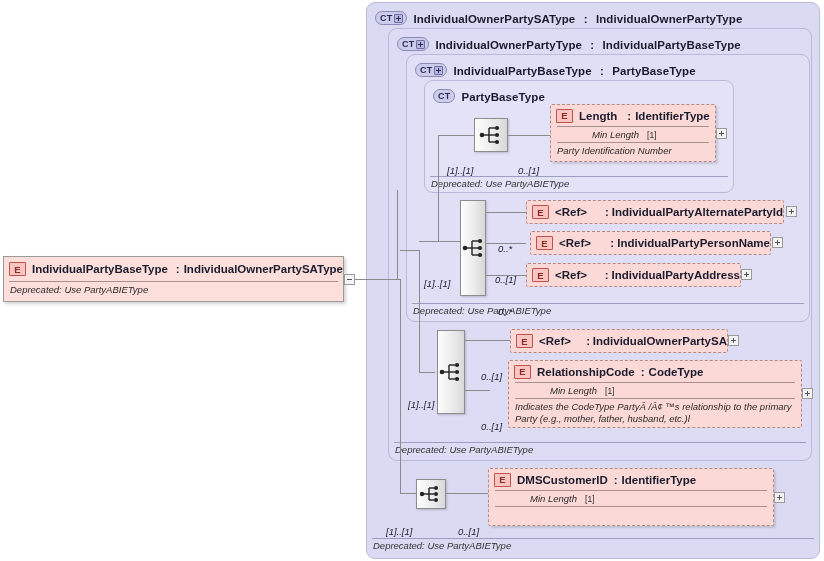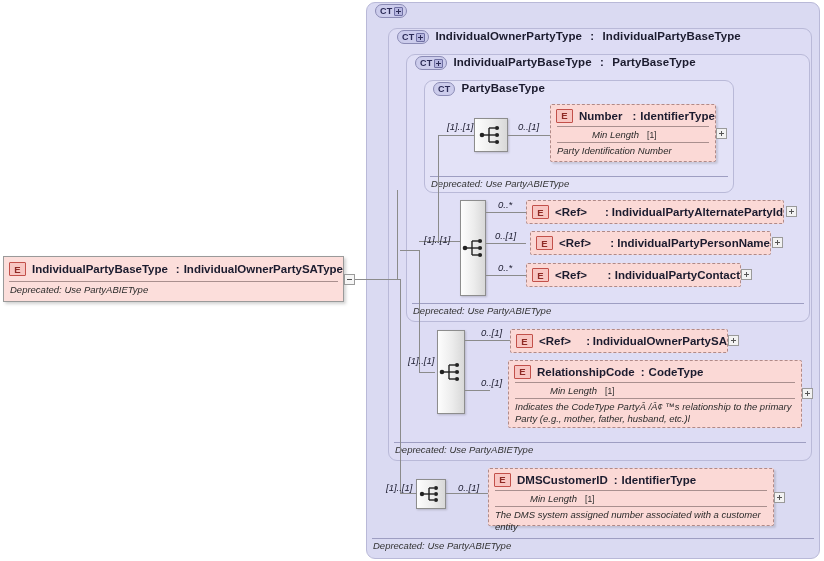"CT" .ct-head { align-items: flex-start -> flex-end }
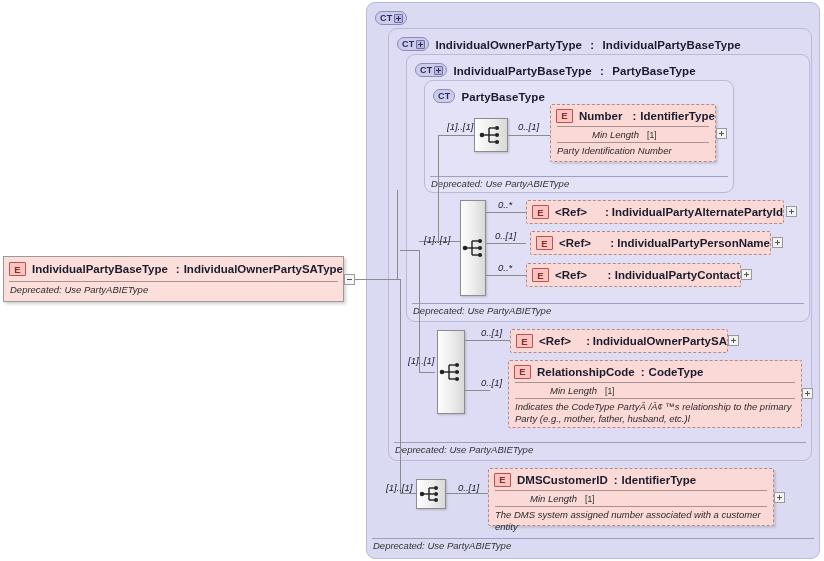"IndividualOwnerPartySAType :" span.ct-title { html: none -> <span> <span>IndividualOwnerPartySAType</span> <span>:</span> <span>IndividualOwnerPartyType</span> </span> }
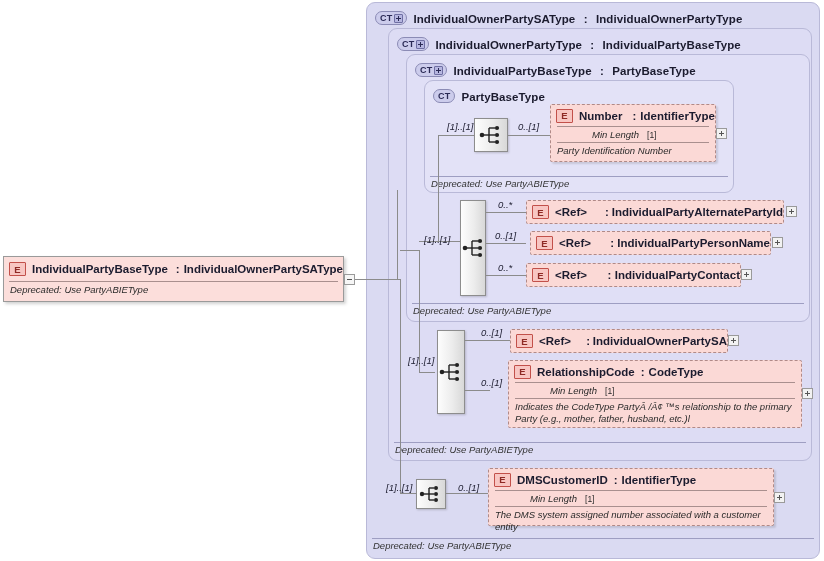"Number" span.e-name { text: Number -> Length }
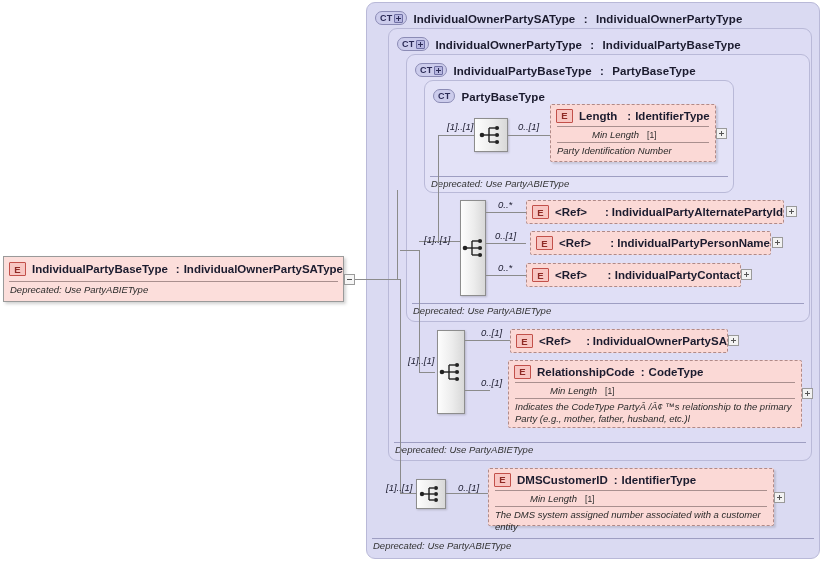"[1]..[1]" .card { margin-top: none -> 44px }
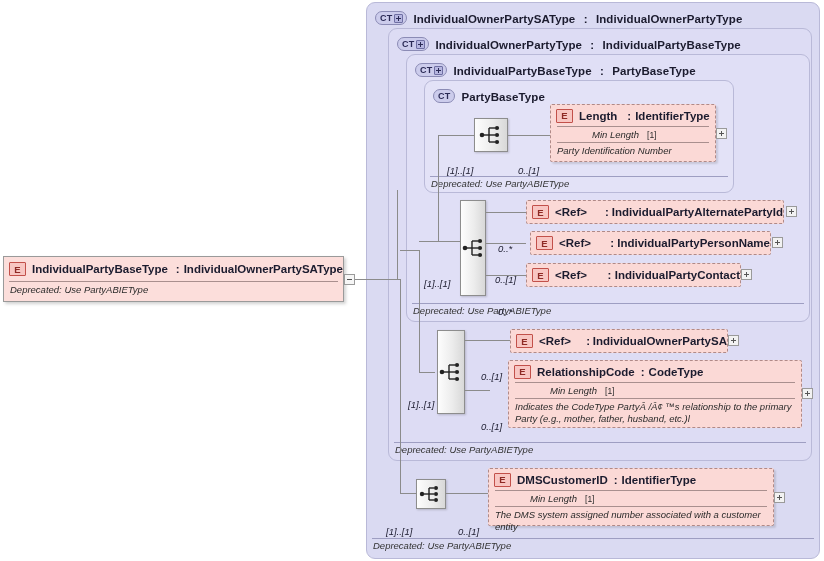"IndividualPartyContact" span.e-type { text: IndividualPartyContact -> IndividualPartyAddress }
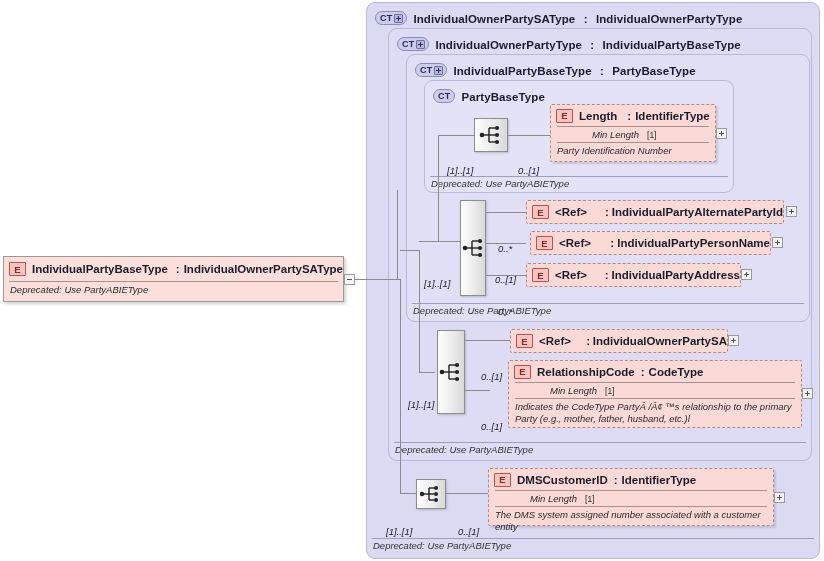"The DMS system assigned number" div.elem-doc { html: <div>The DMS system assigned number associated with a customer entity</div> -> none }
